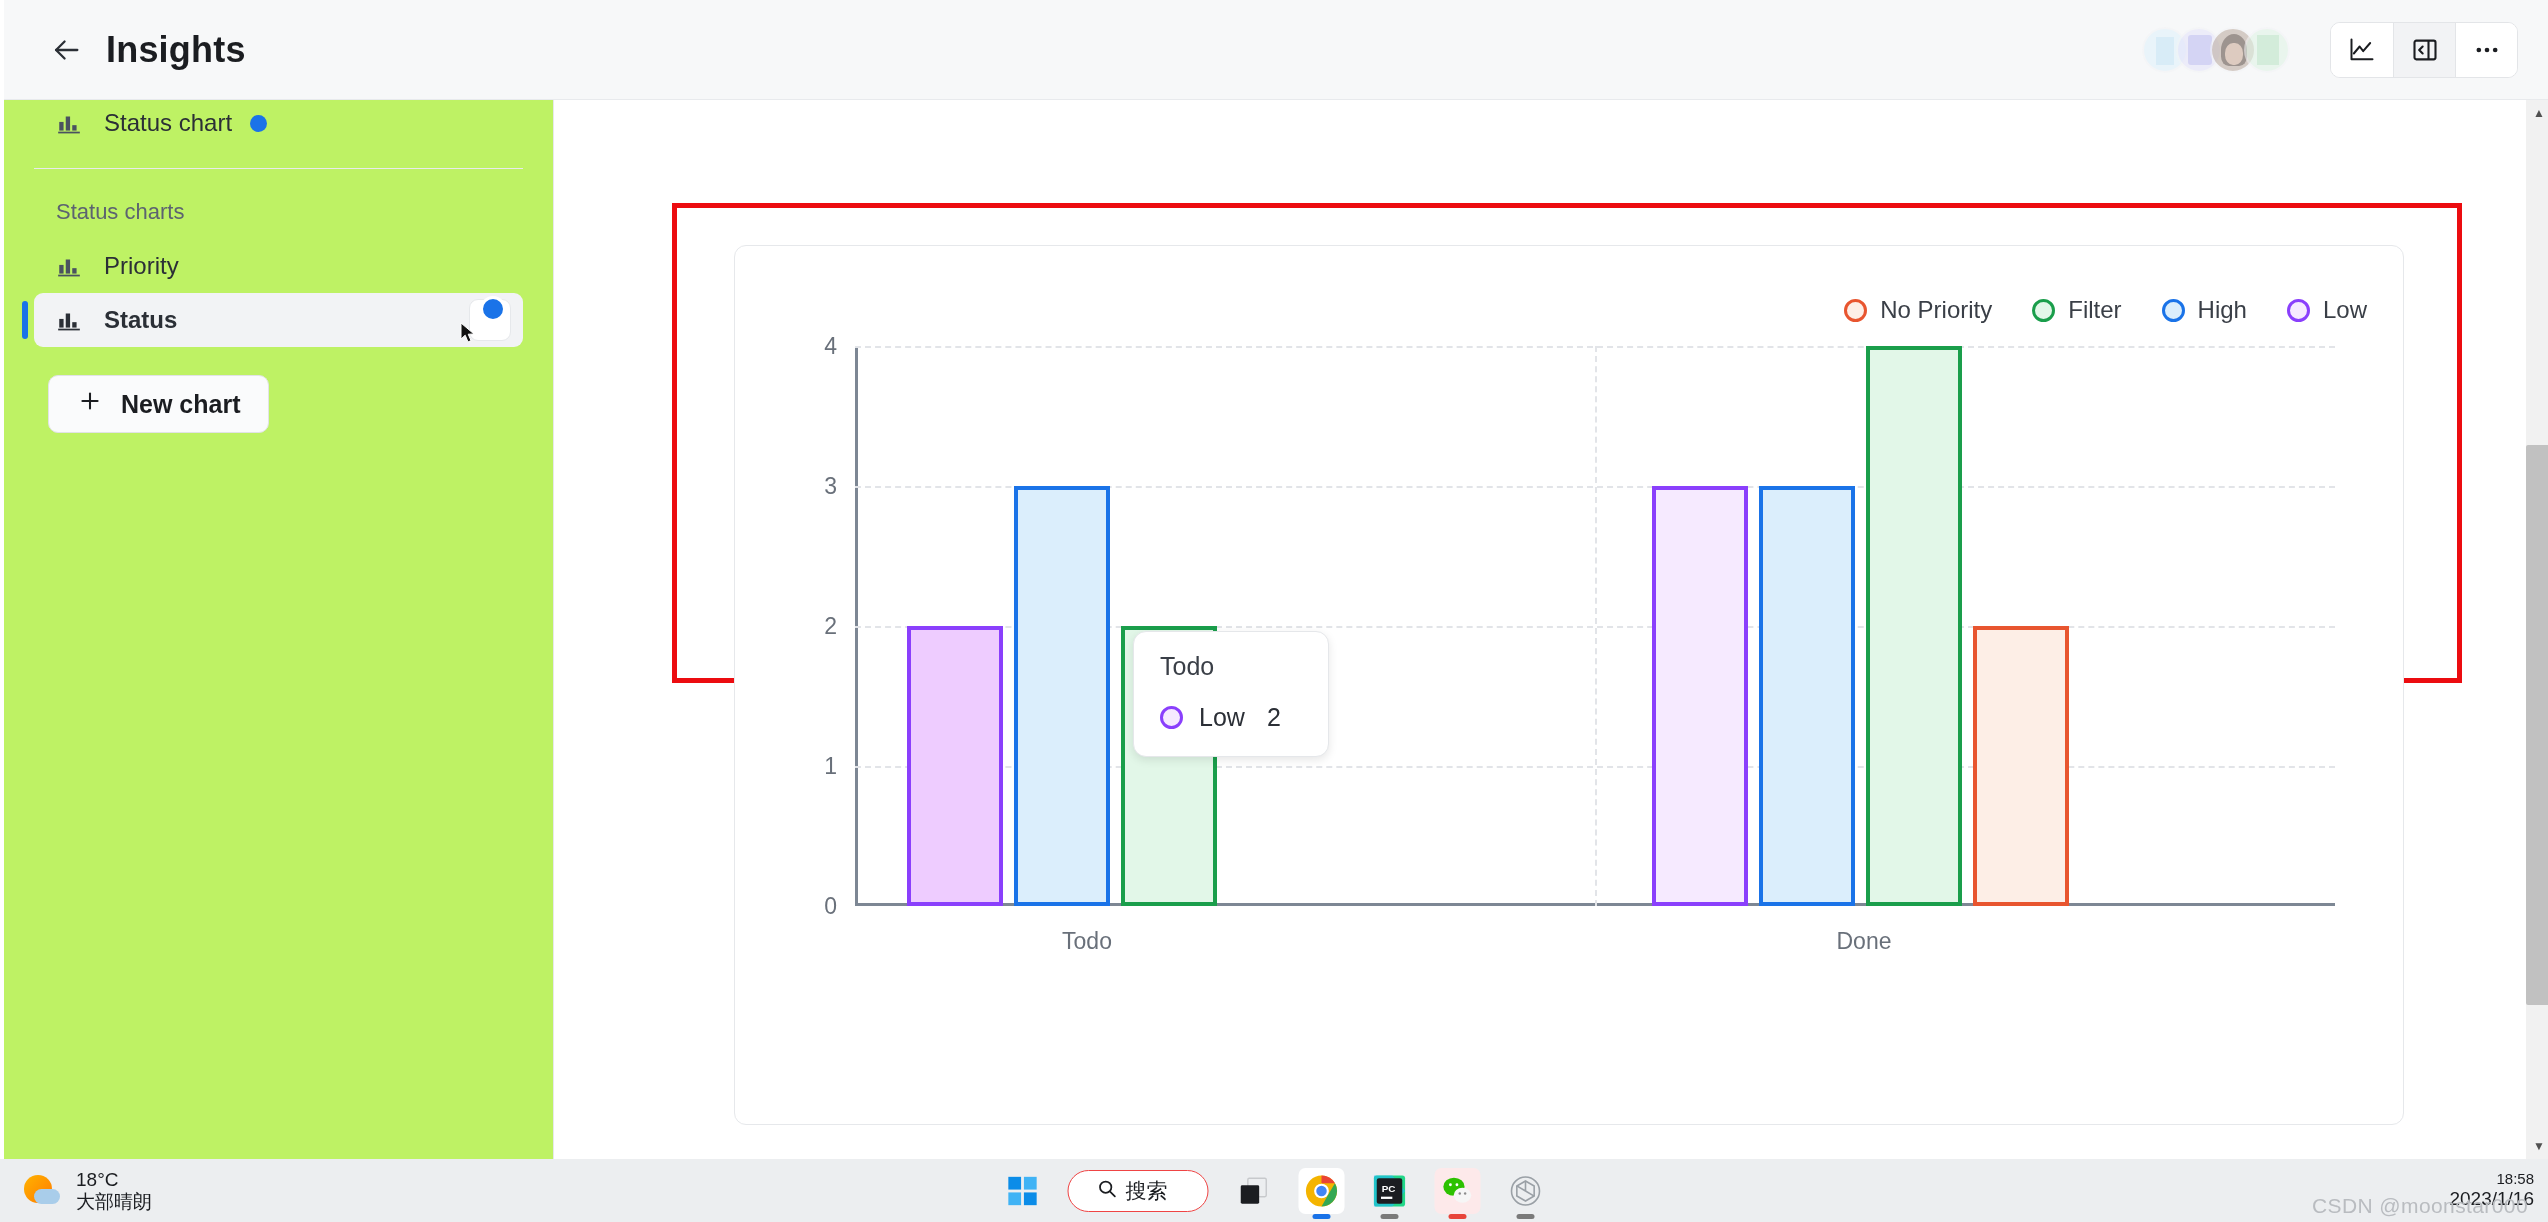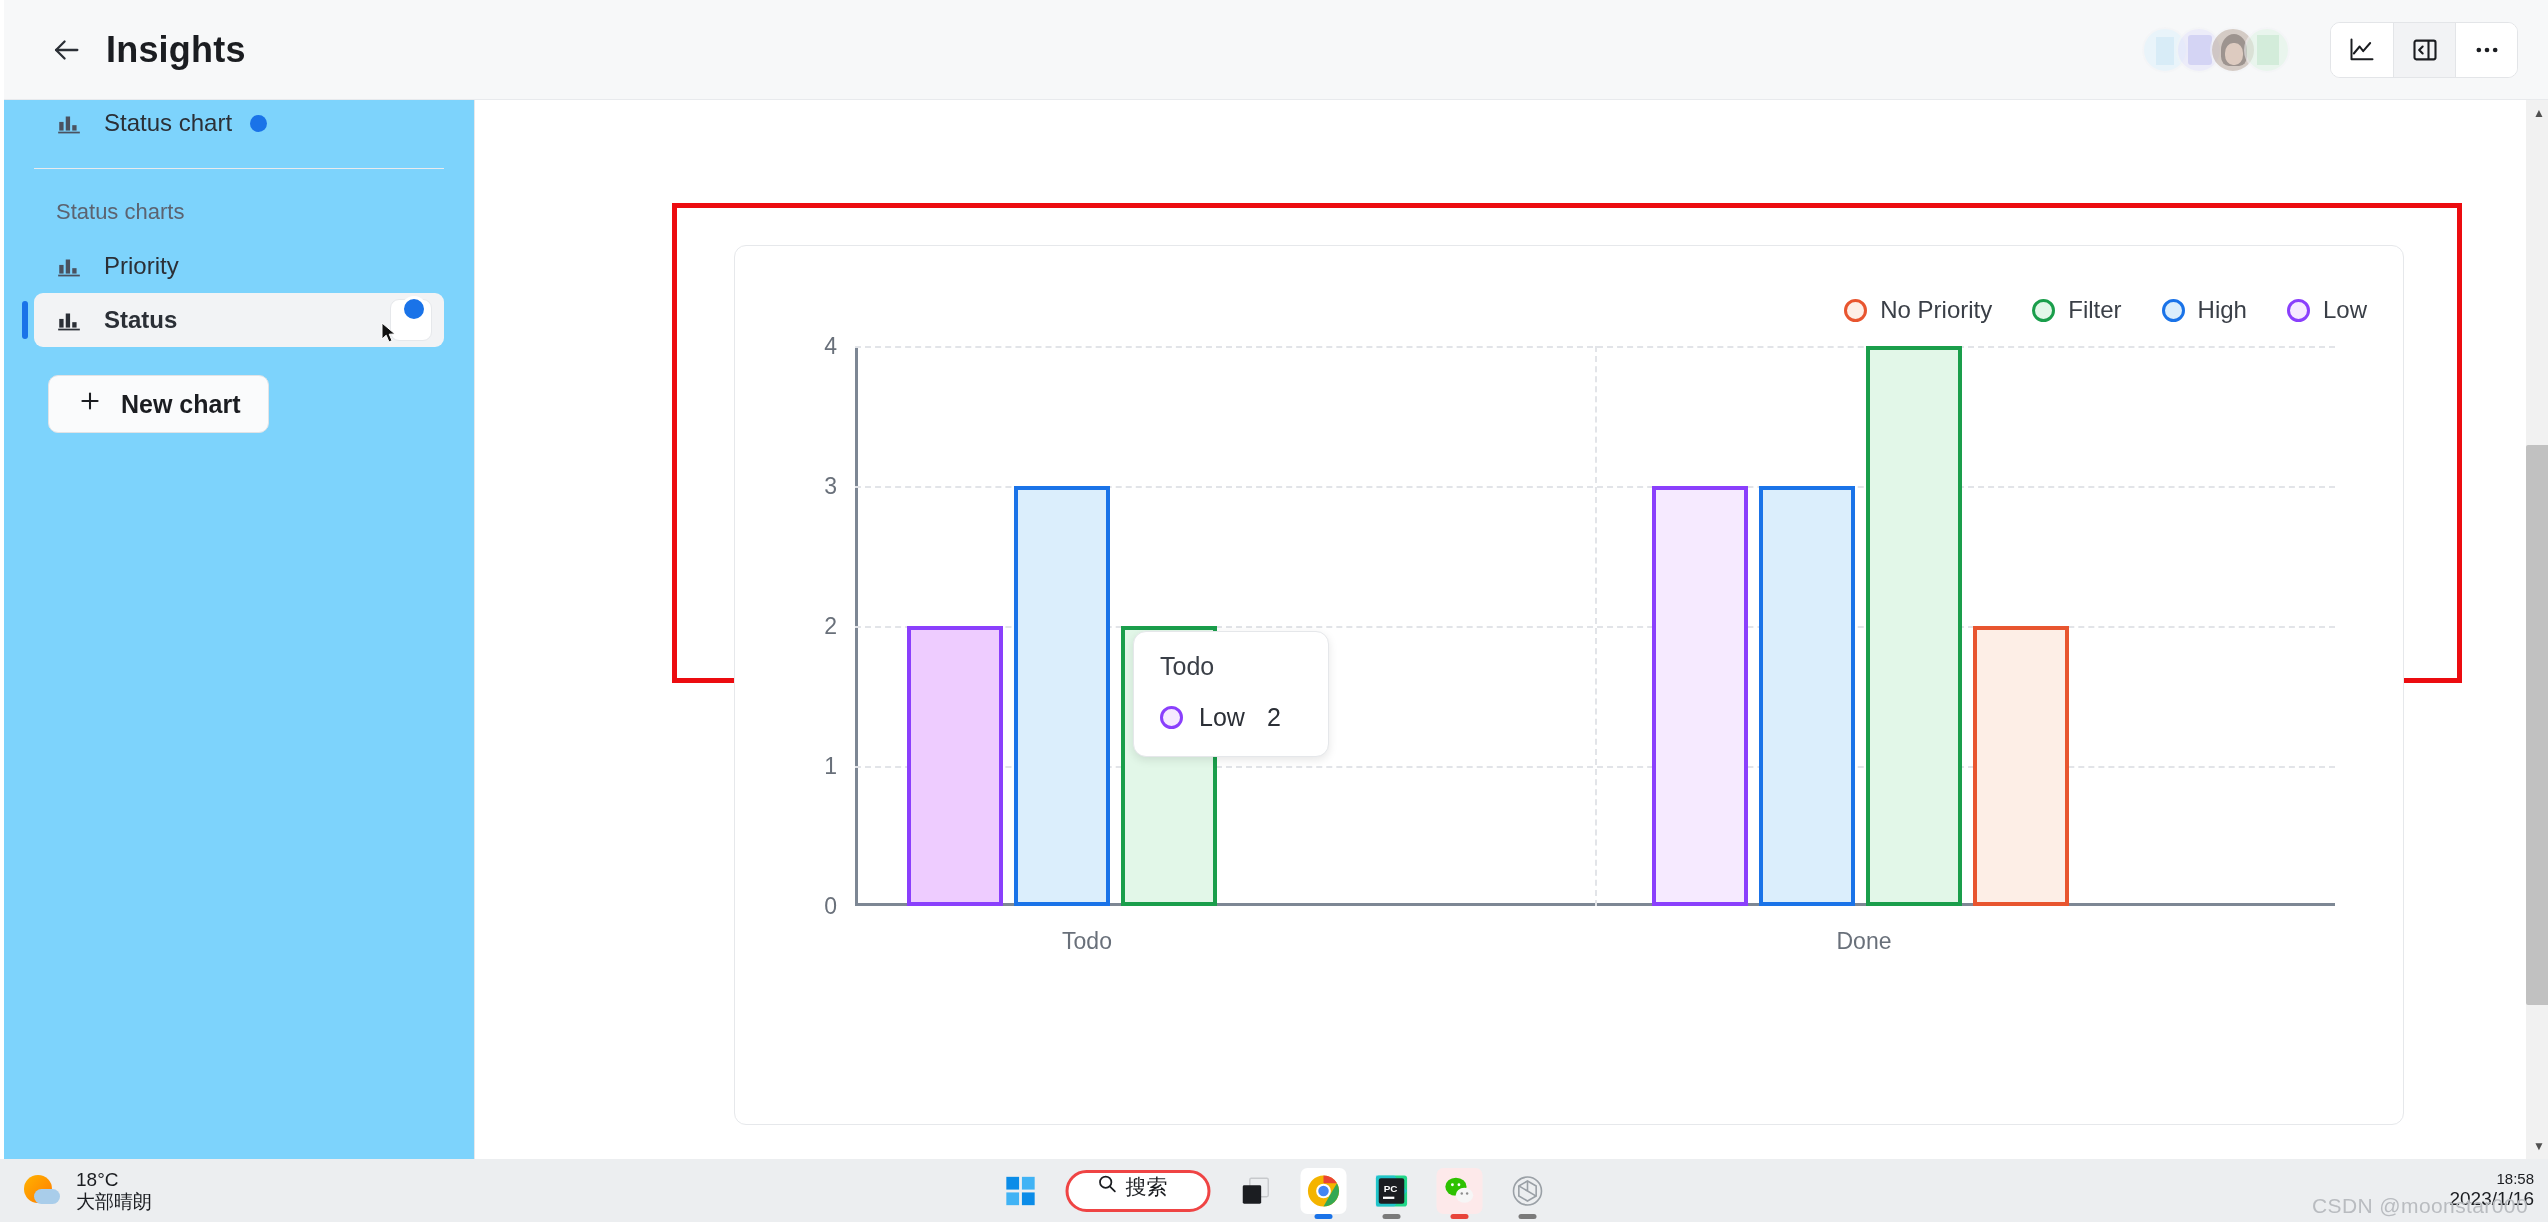"Status chart" #sidebar { background: #7dd3fc -> #bef264; width: 471px -> 550px }
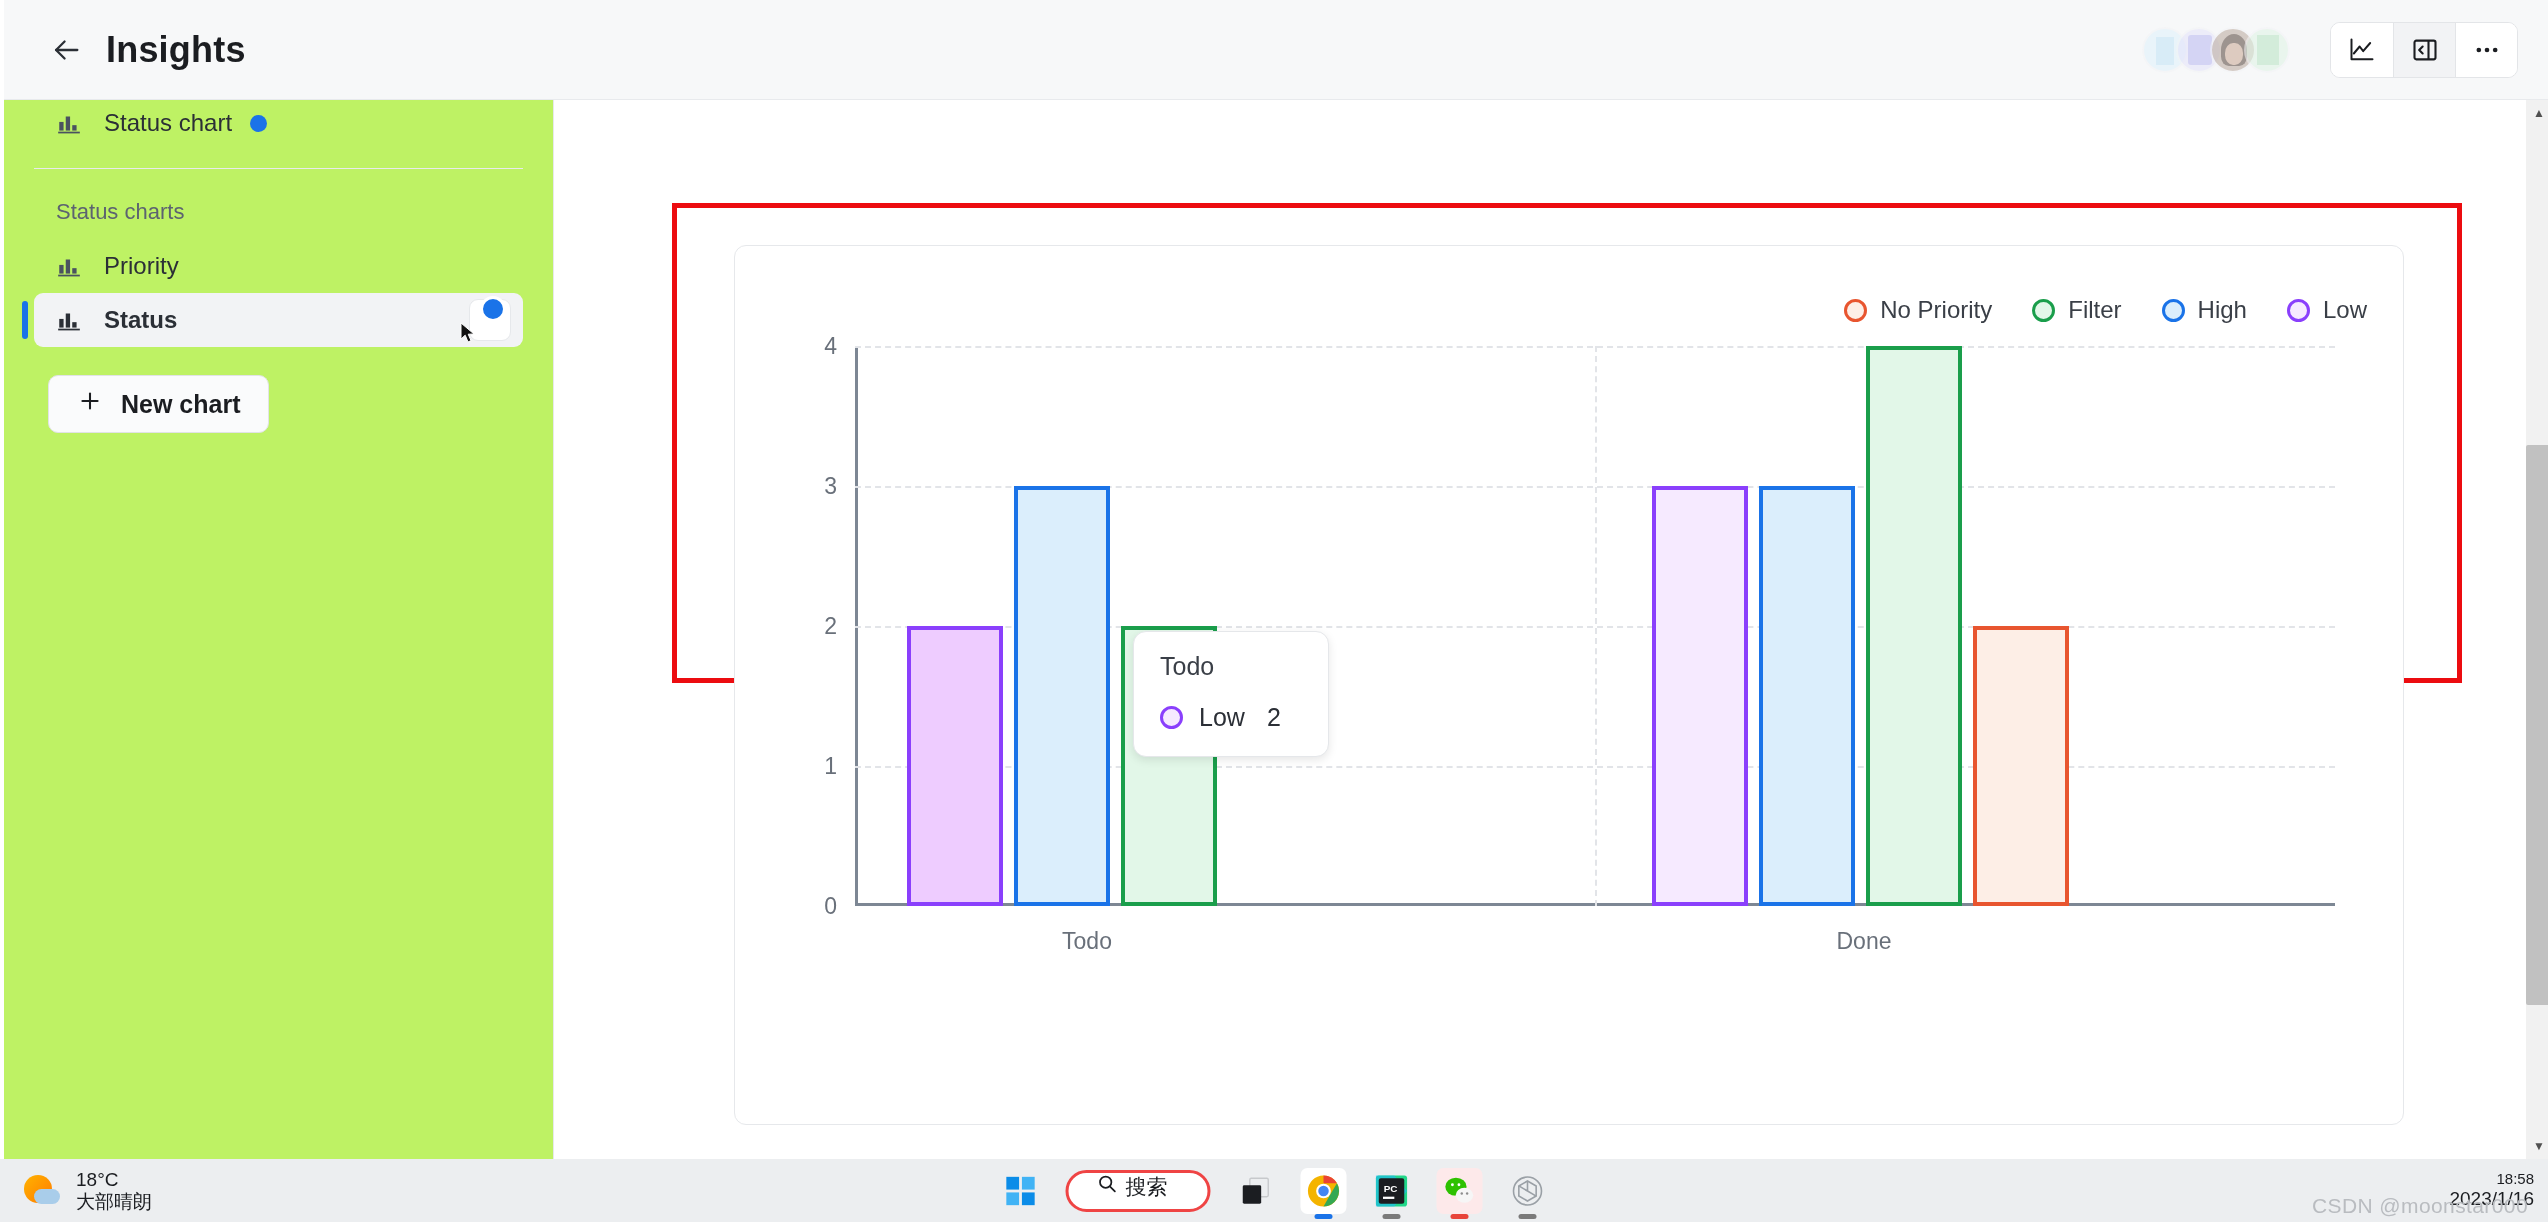"搜索" #tb-search { align-items: none -> center; border: 3px solid #ef4444 -> 1px solid #ef4444 }
